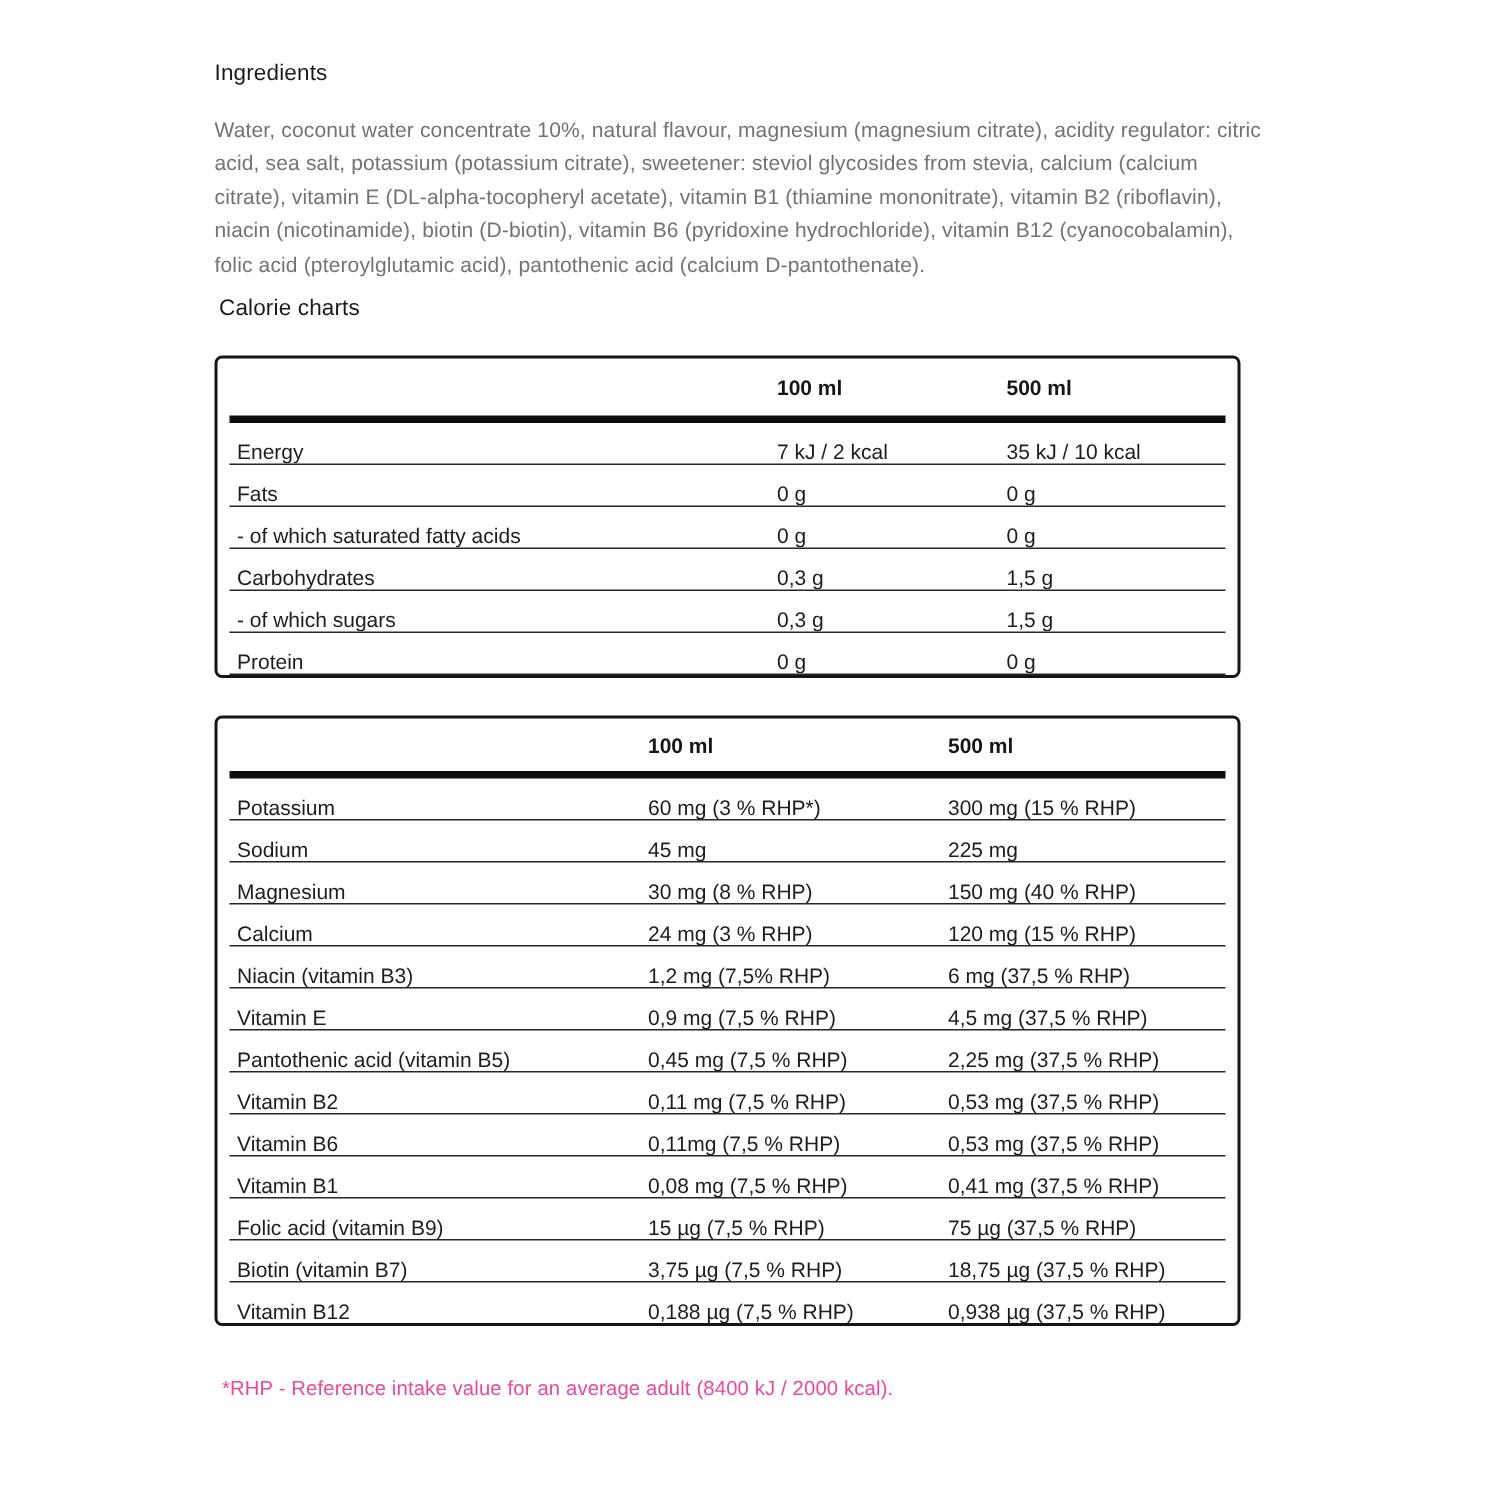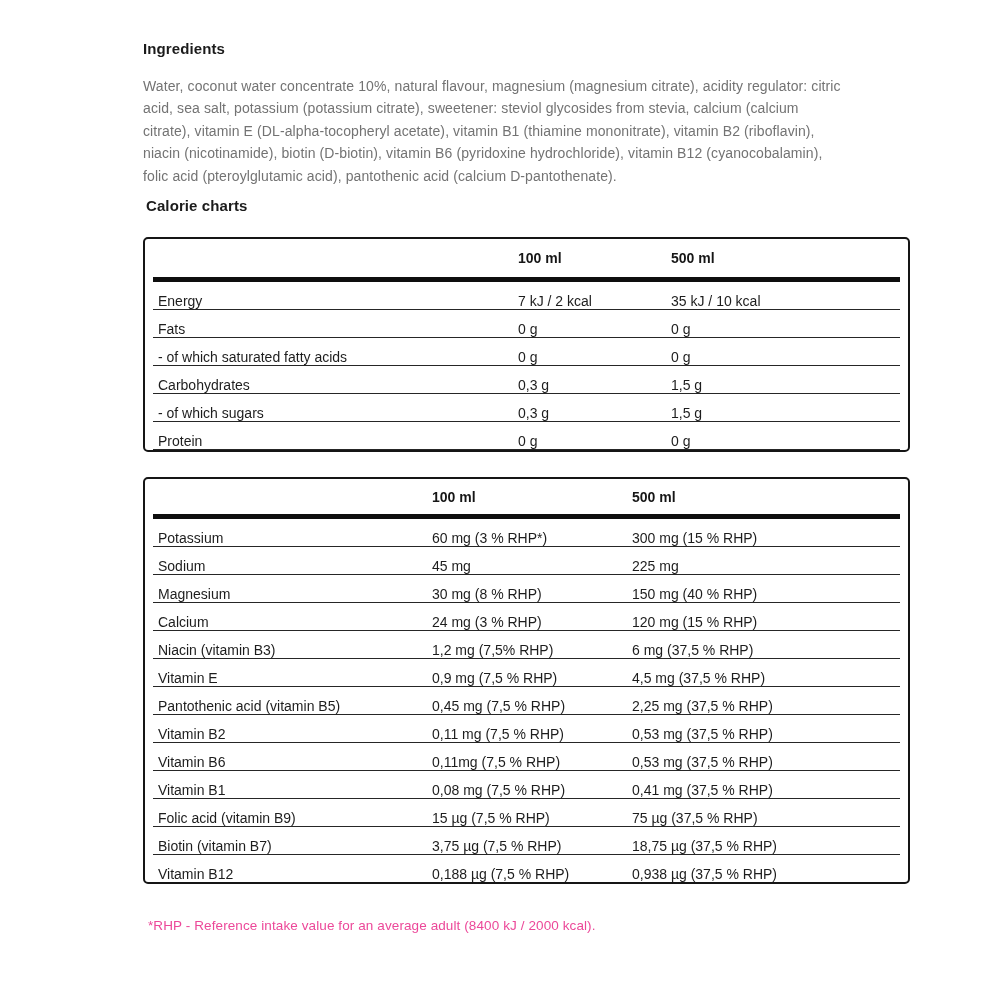"Ingredients" .section-heading { font-weight: 700 -> 400 }
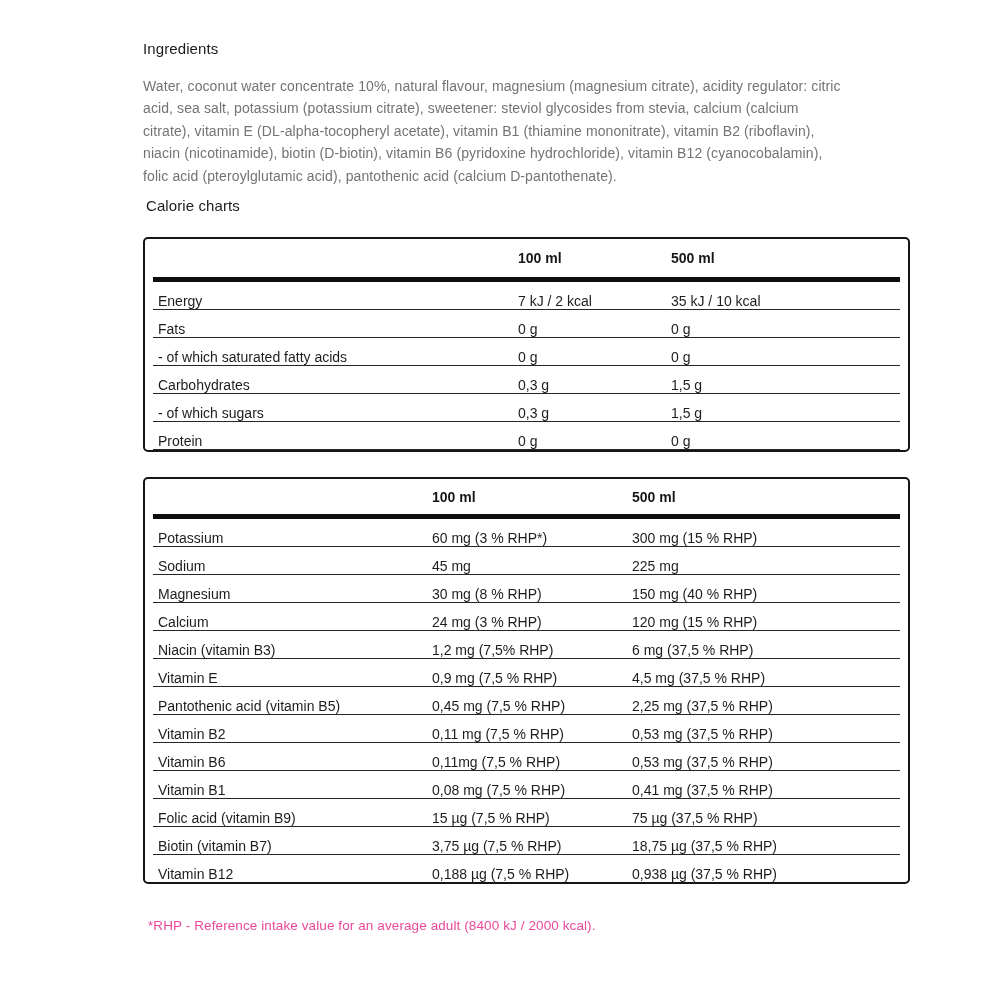"100 ml" .ntable { width: 767px -> 684px }
